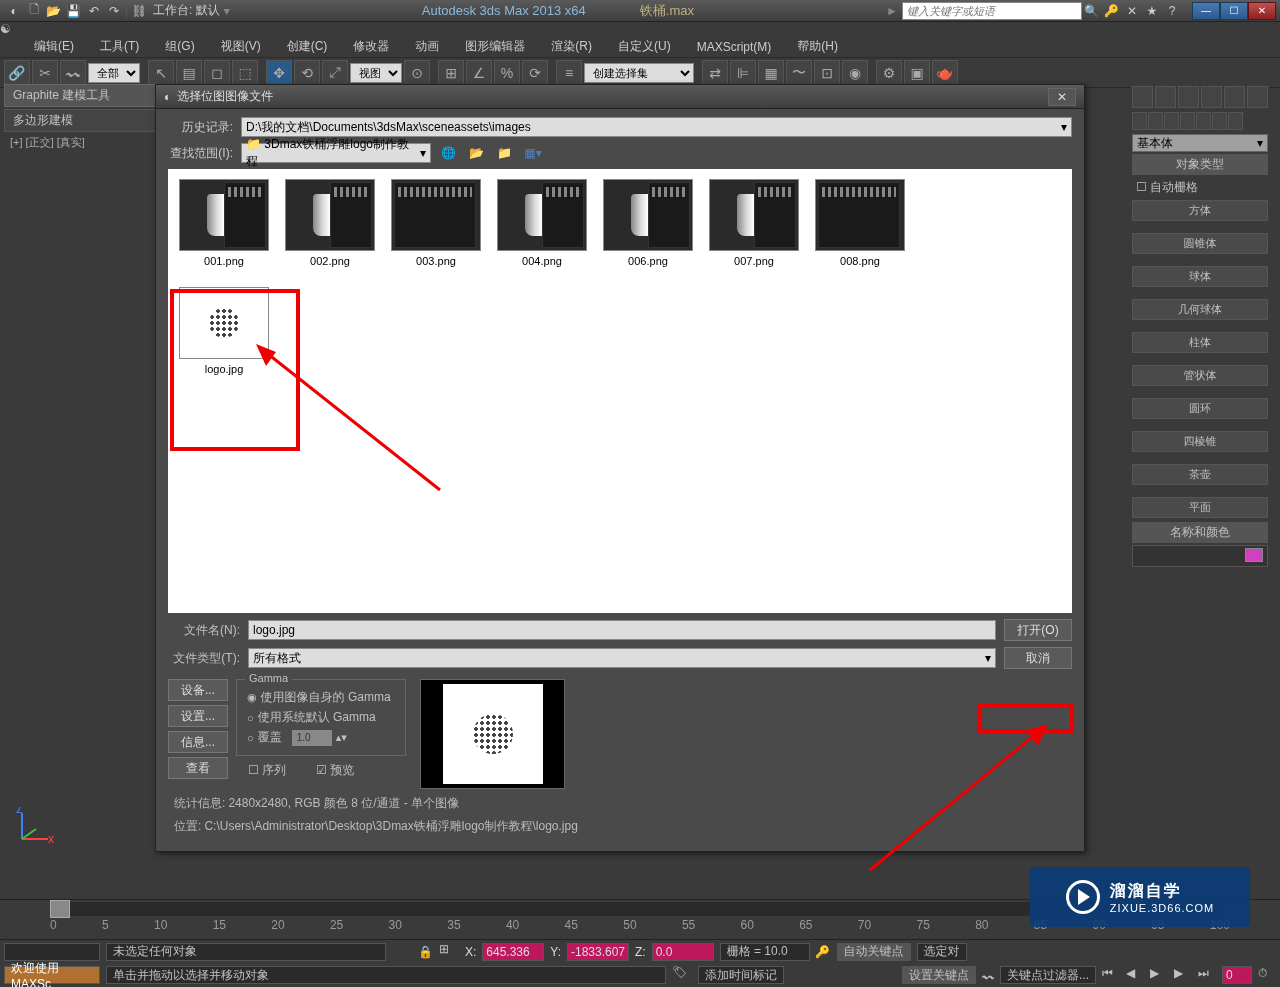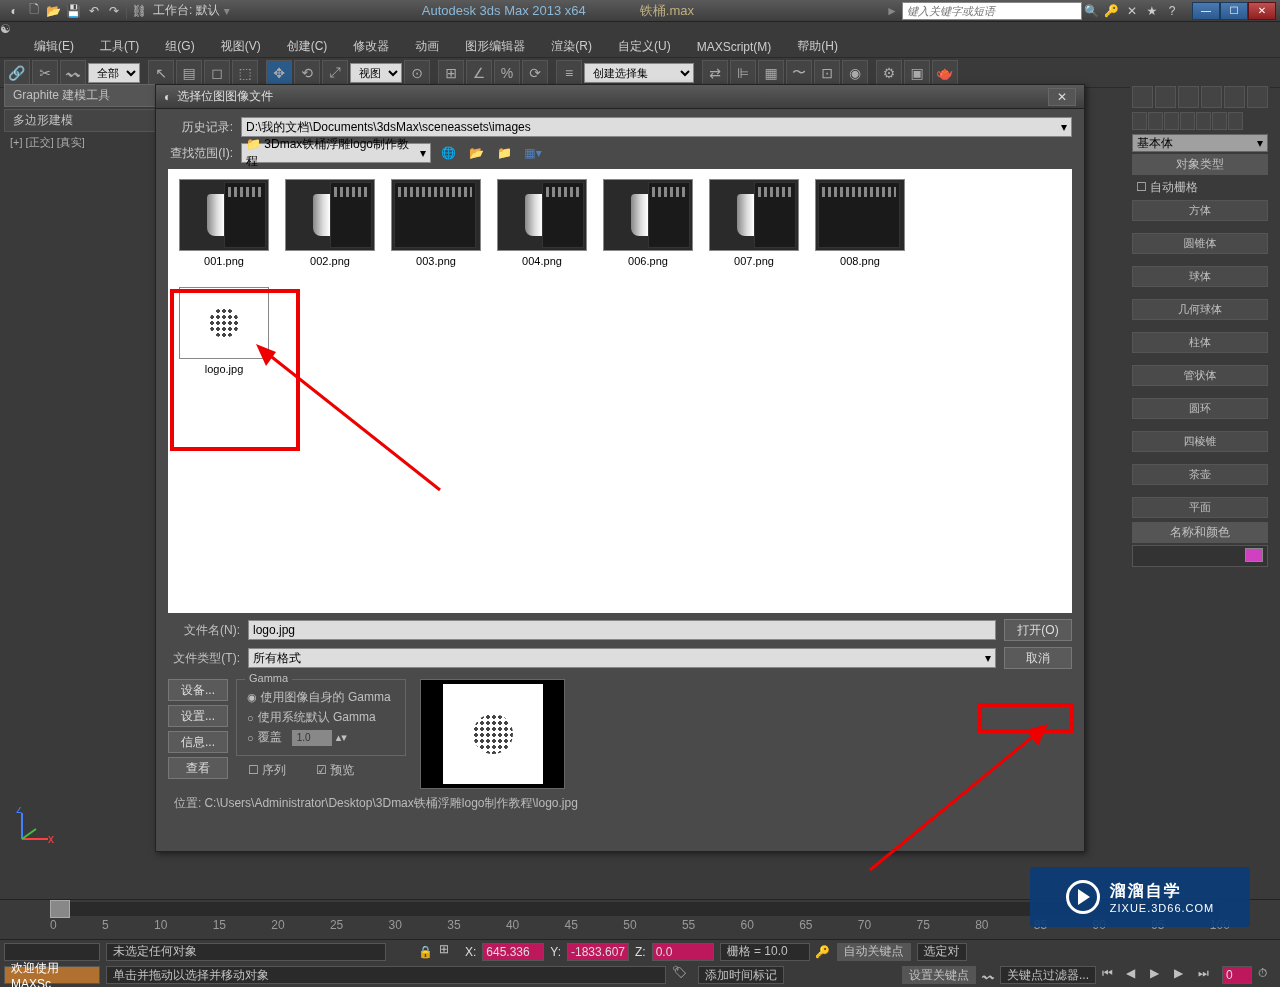"统计信息: 2480x2480, RGB 颜色 8" div.info-text { html: none -> <div><span>统计信息:</span> <span>2480x2480, RGB 颜色 8 位/通道 - 单个图像</span></div> }
